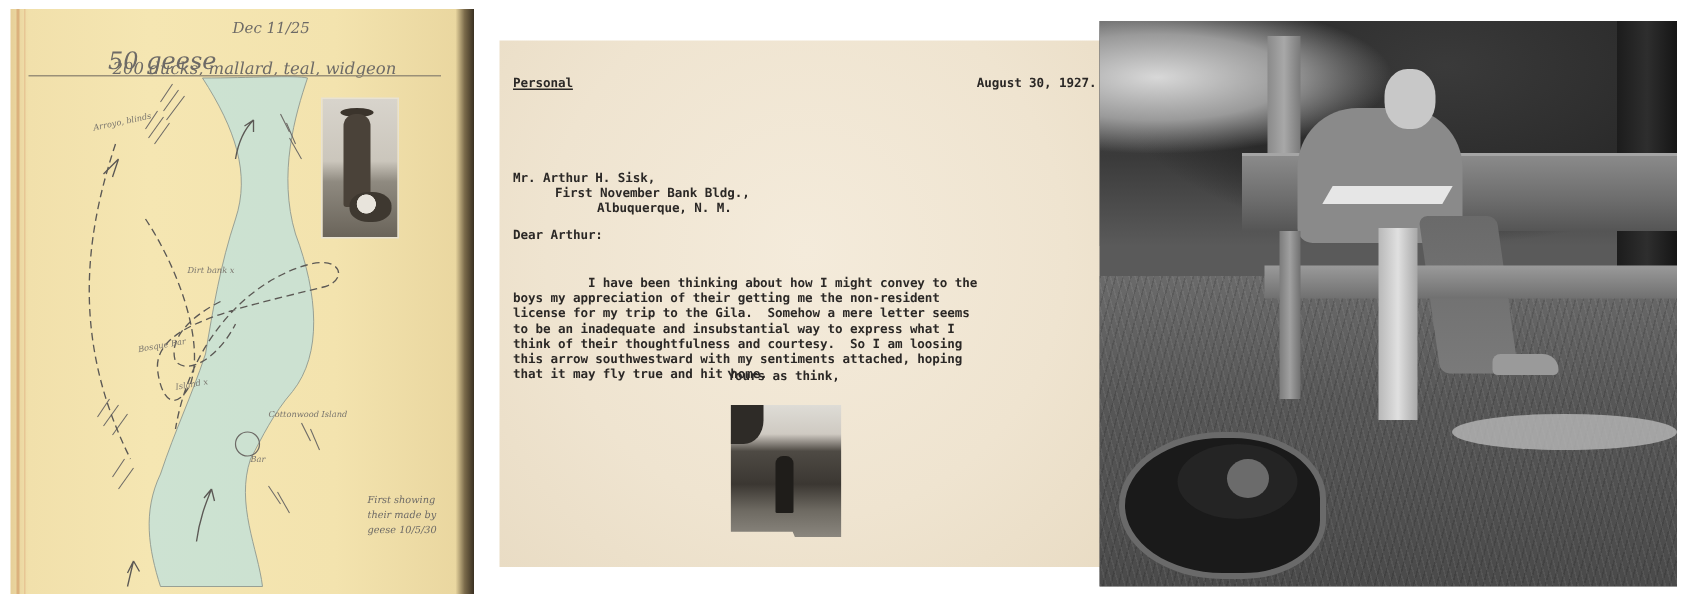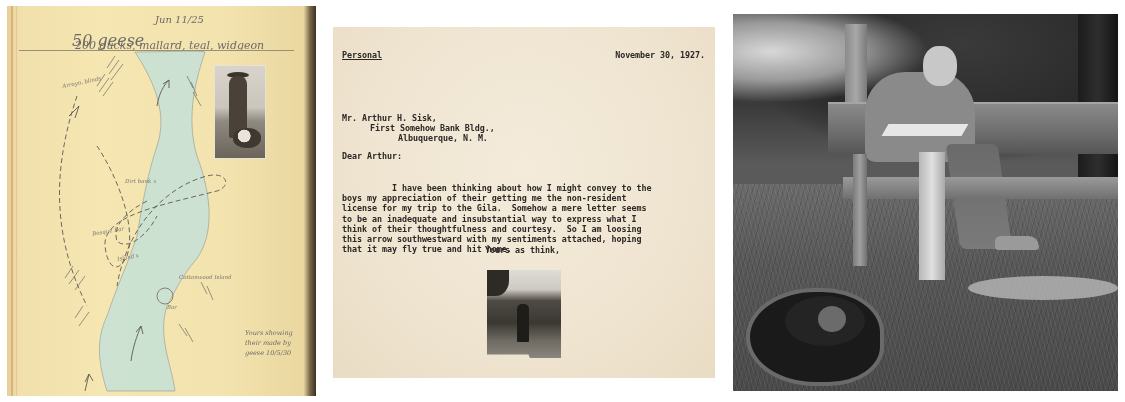"Jun 11/25" div.hand { text: Jun -> Dec }
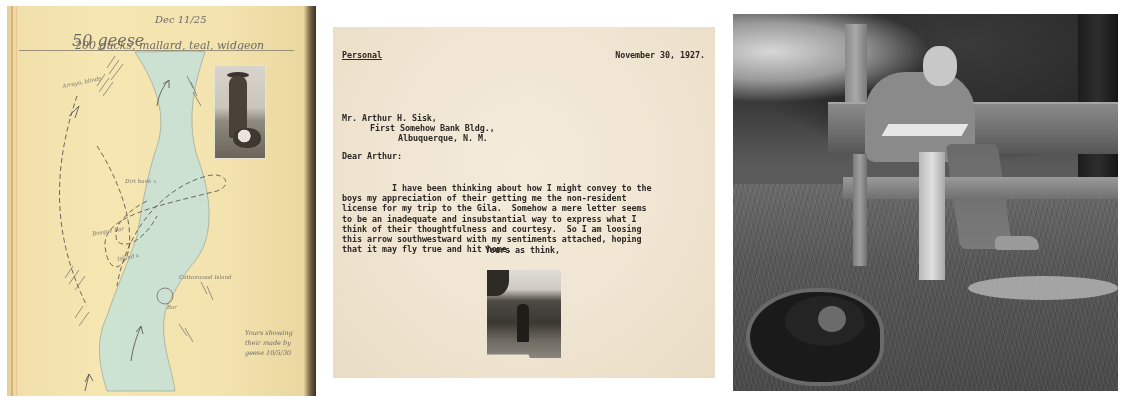"Personal" .letter { padding-left: none -> 26px }
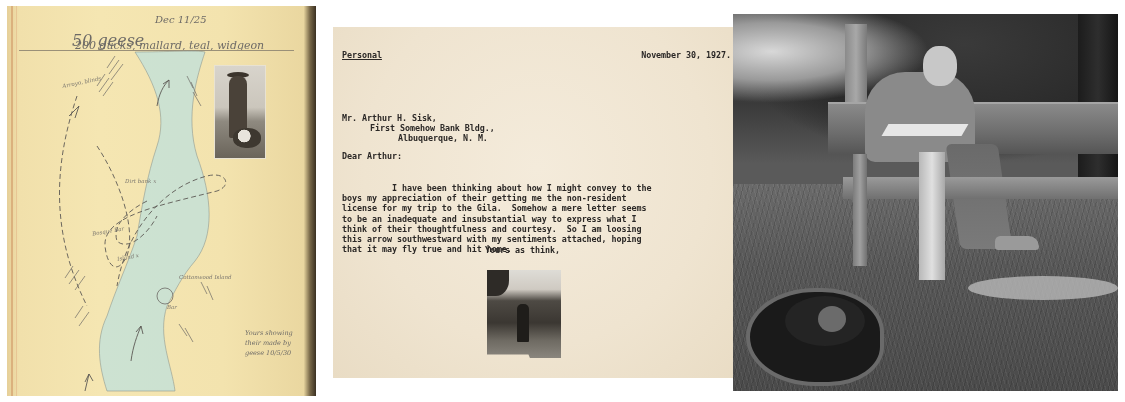"November 30, 1927." div.t { text: November -> August }
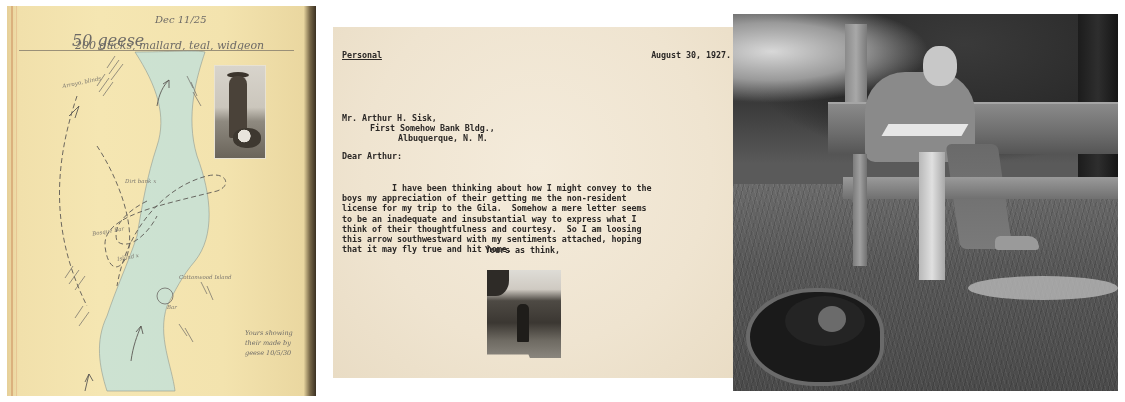"First Somehow Bank Bldg.," div.t { text: Somehow -> November }
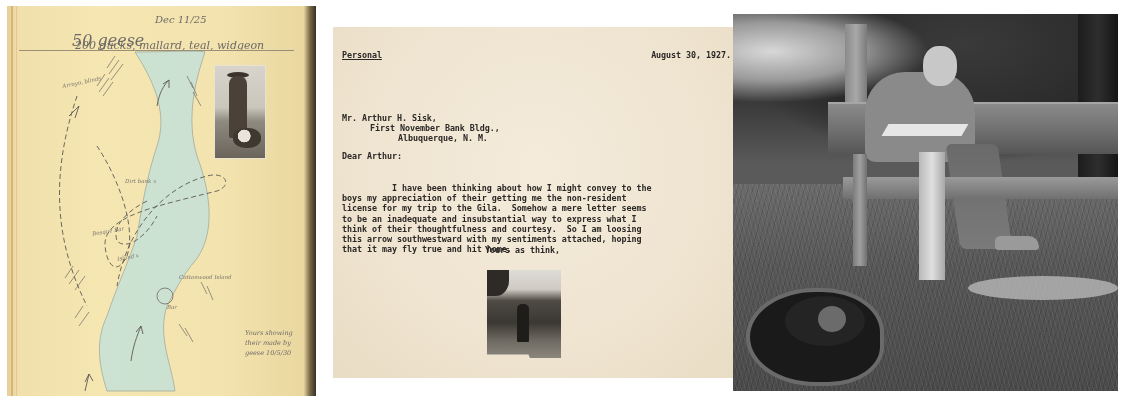"Yours showing" div { text: Yours -> First }
